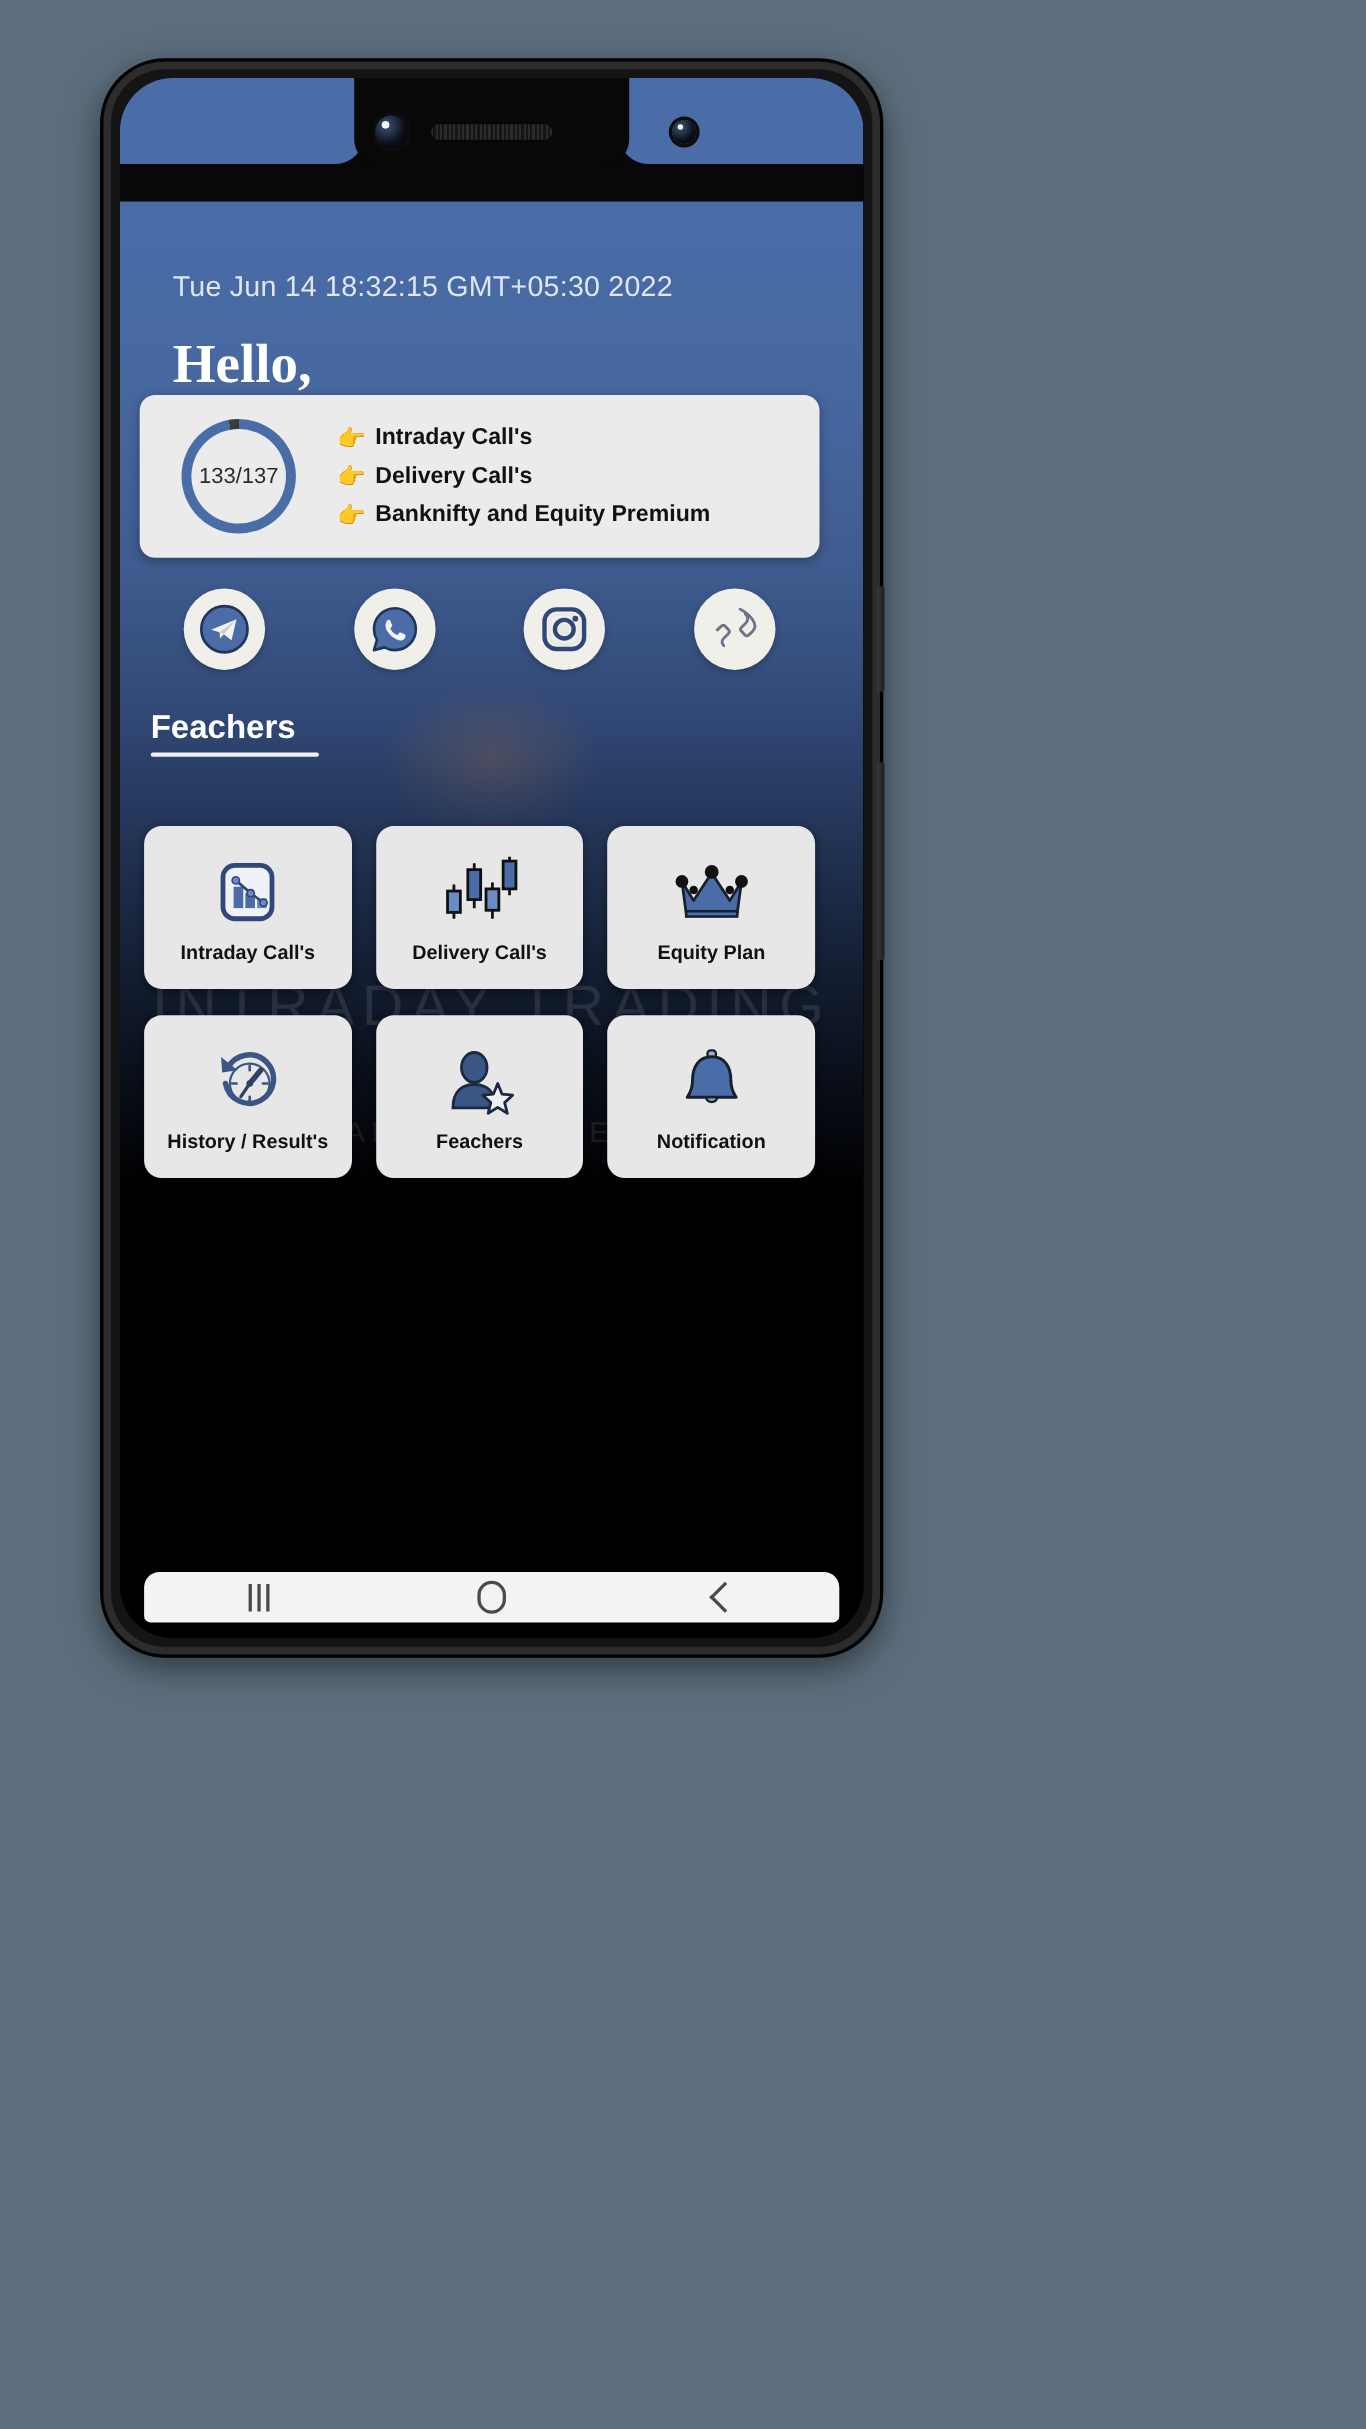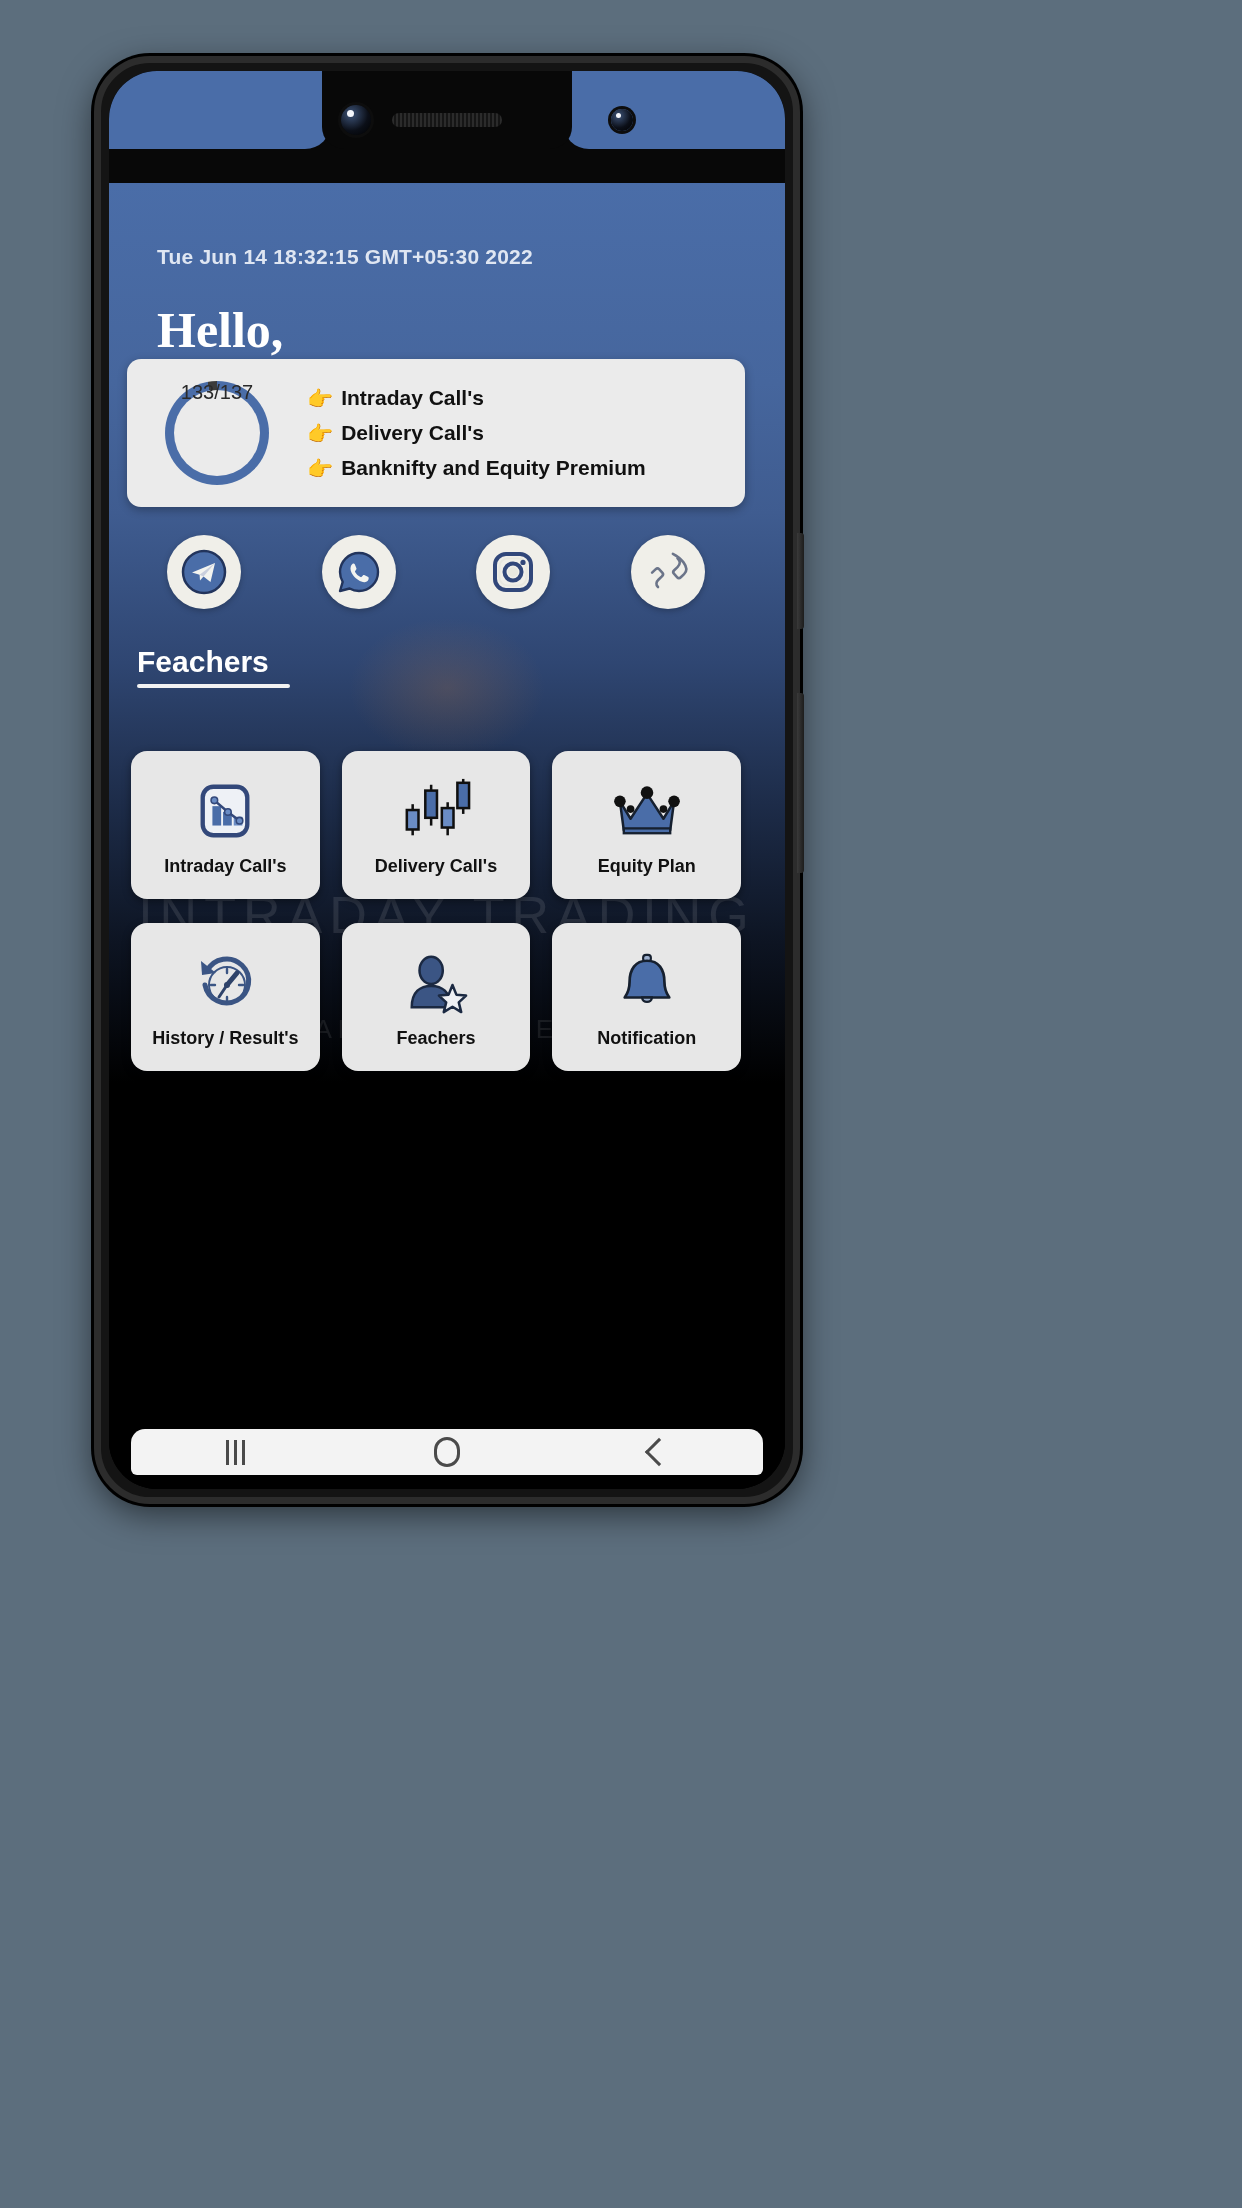"Tue Jun 14 18:32:15 GMT+05:30" .datetime { font-size: 21px -> 26px; font-weight: 700 -> 400 }
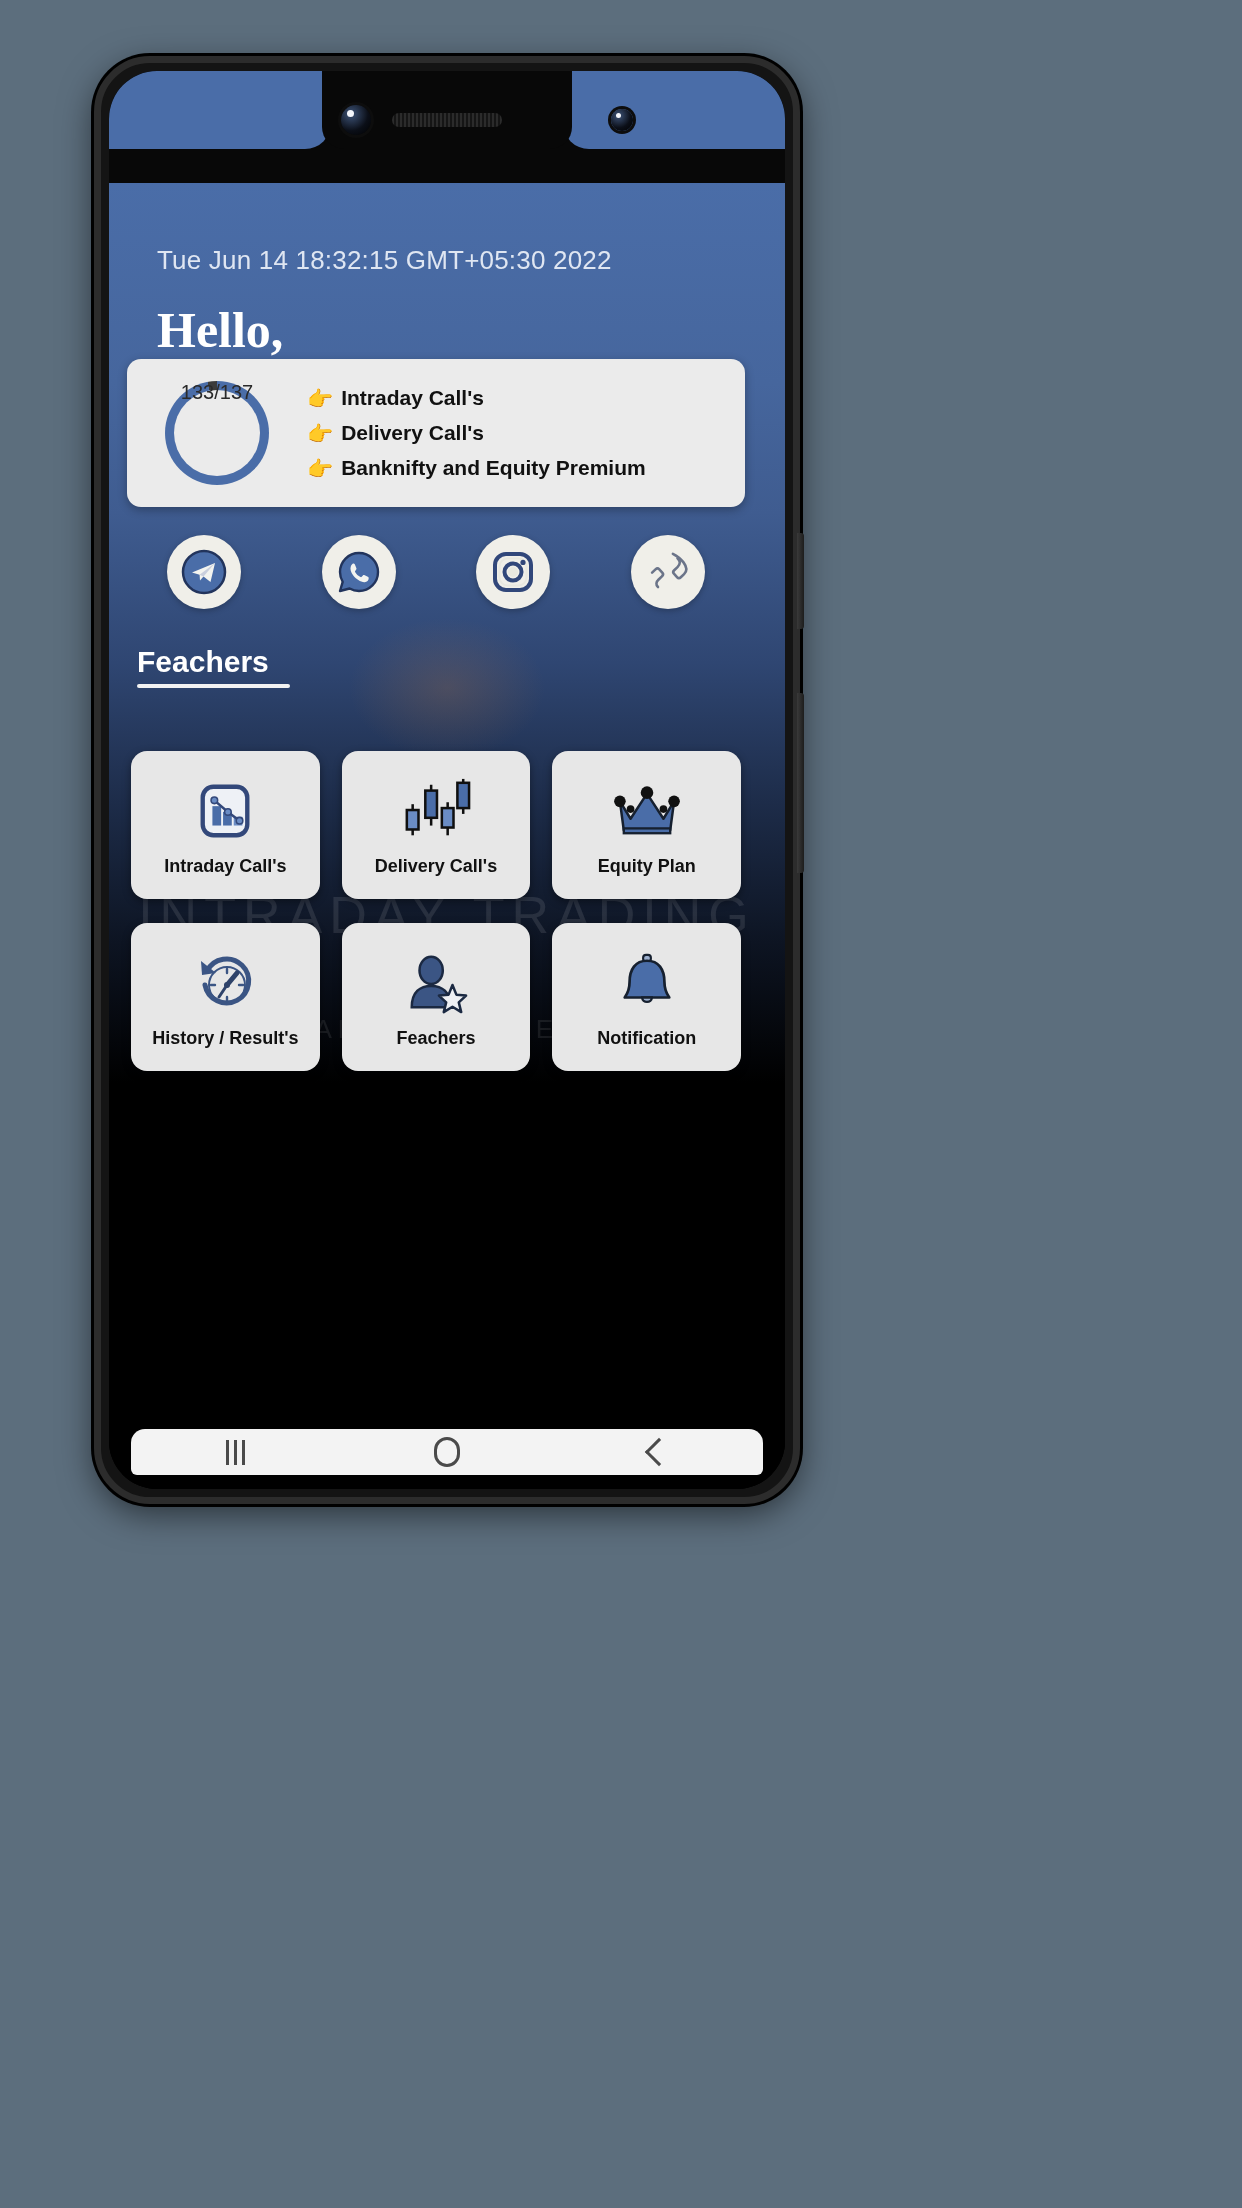"133/137" .ring { align-items: flex-start -> center }
